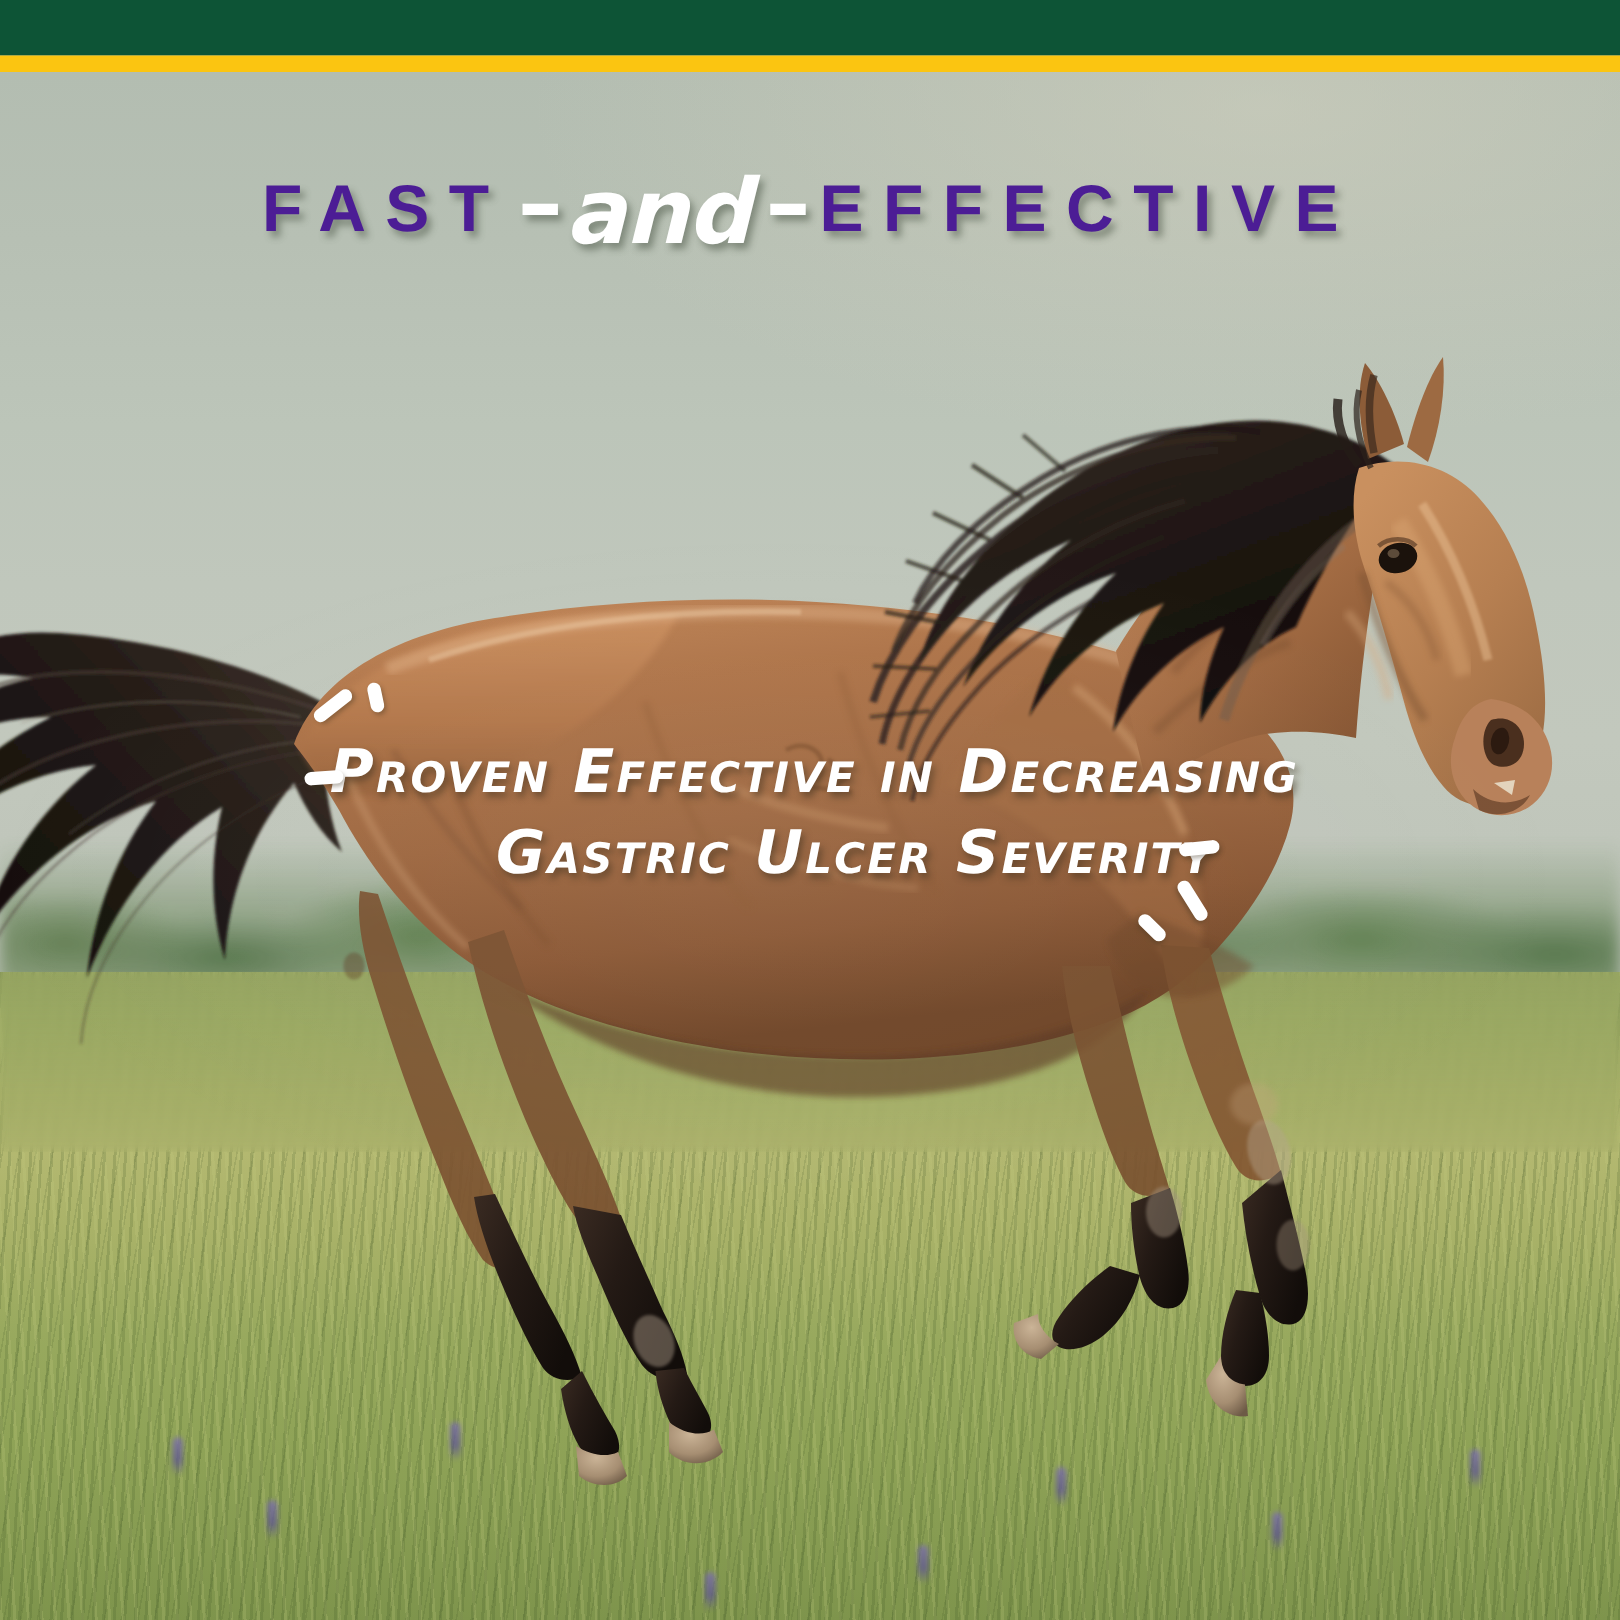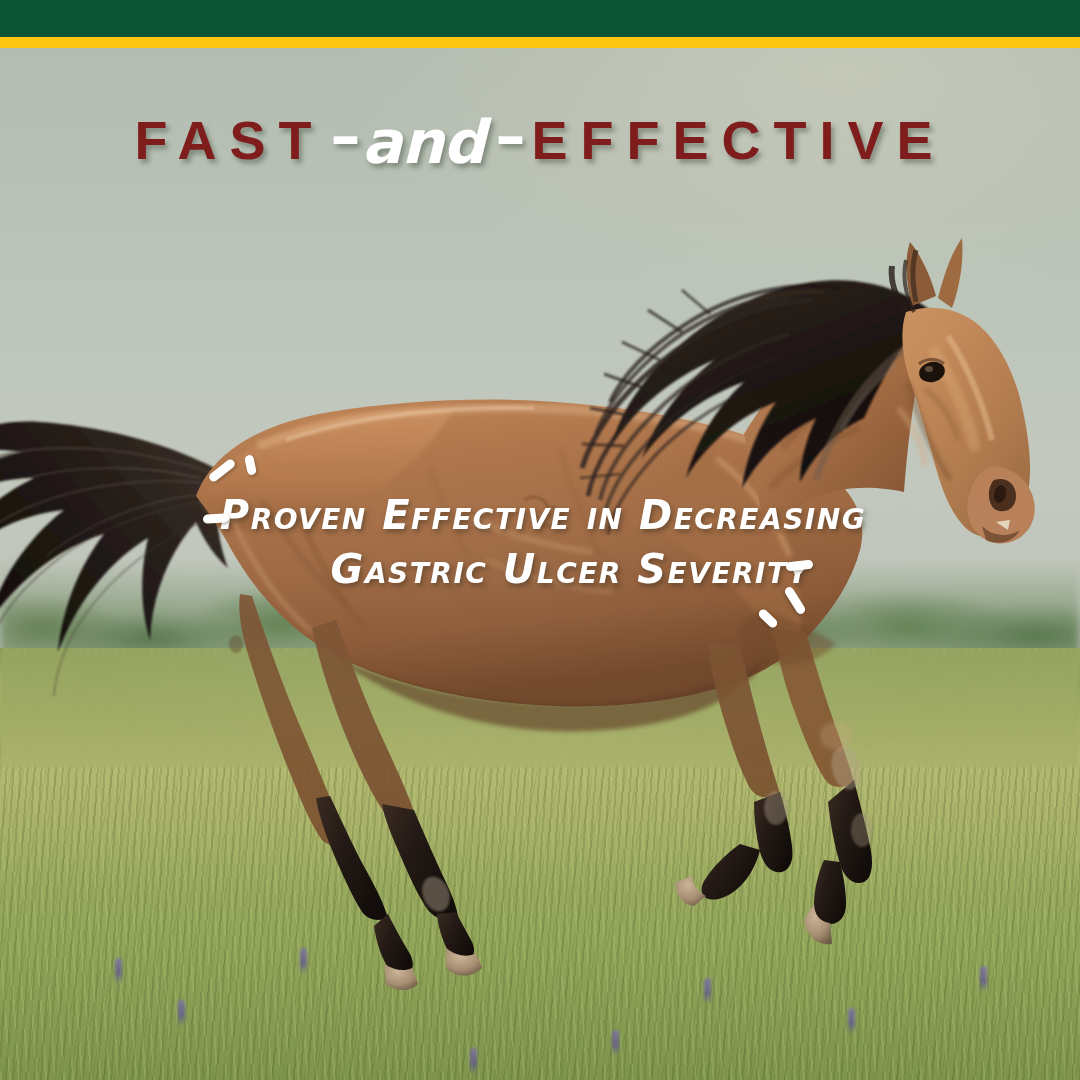"FAST" .hl-word { color: #7f1d1d -> #4c1d95; font-size: 54px -> 44px }
